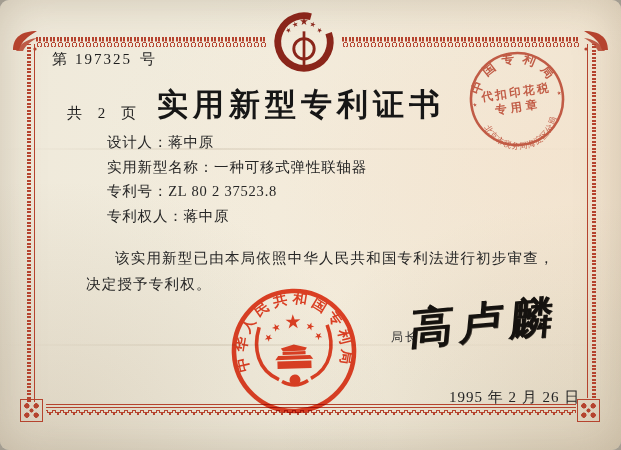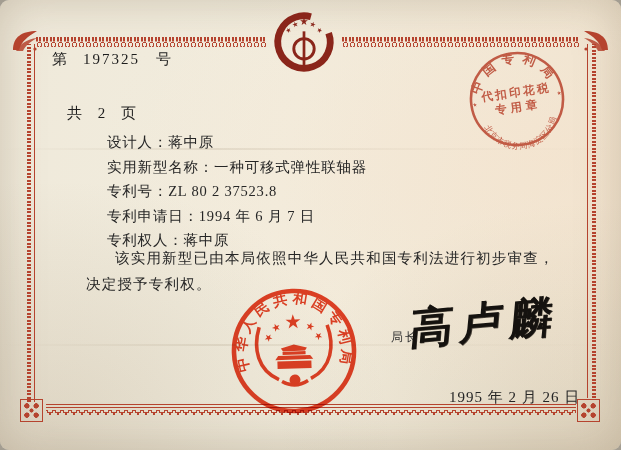"197325" .num-row .num { margin: 0 16px -> 0 8px }
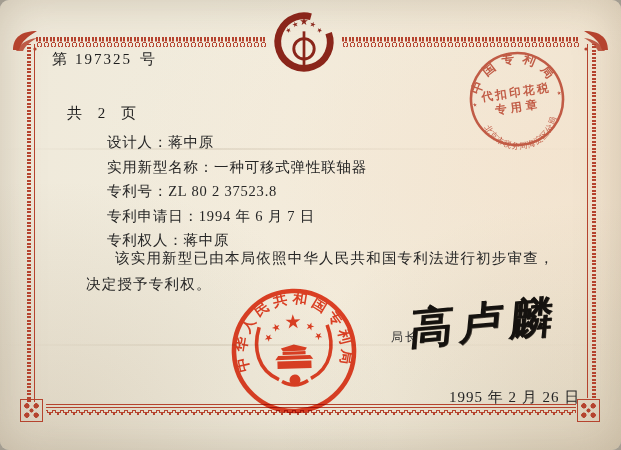"实用新型专利证书" div.title { html: none -> <div>实用新型专利证书</div> }
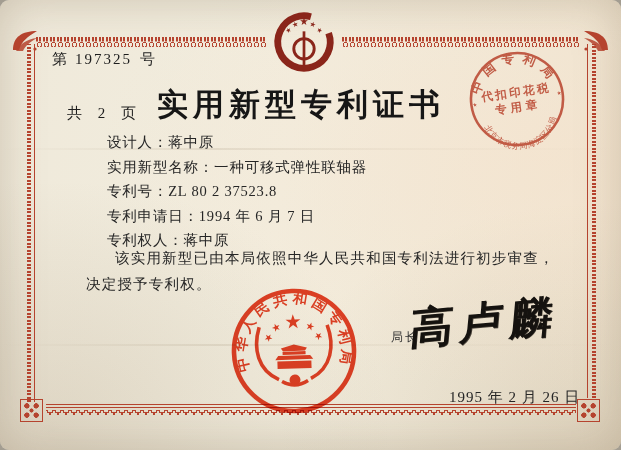"专利申请日：1994 年 6 月 7" div { html: <div><span>专利申请日：</span><span>1994 年 6 月 7 日</span></div> -> none }
